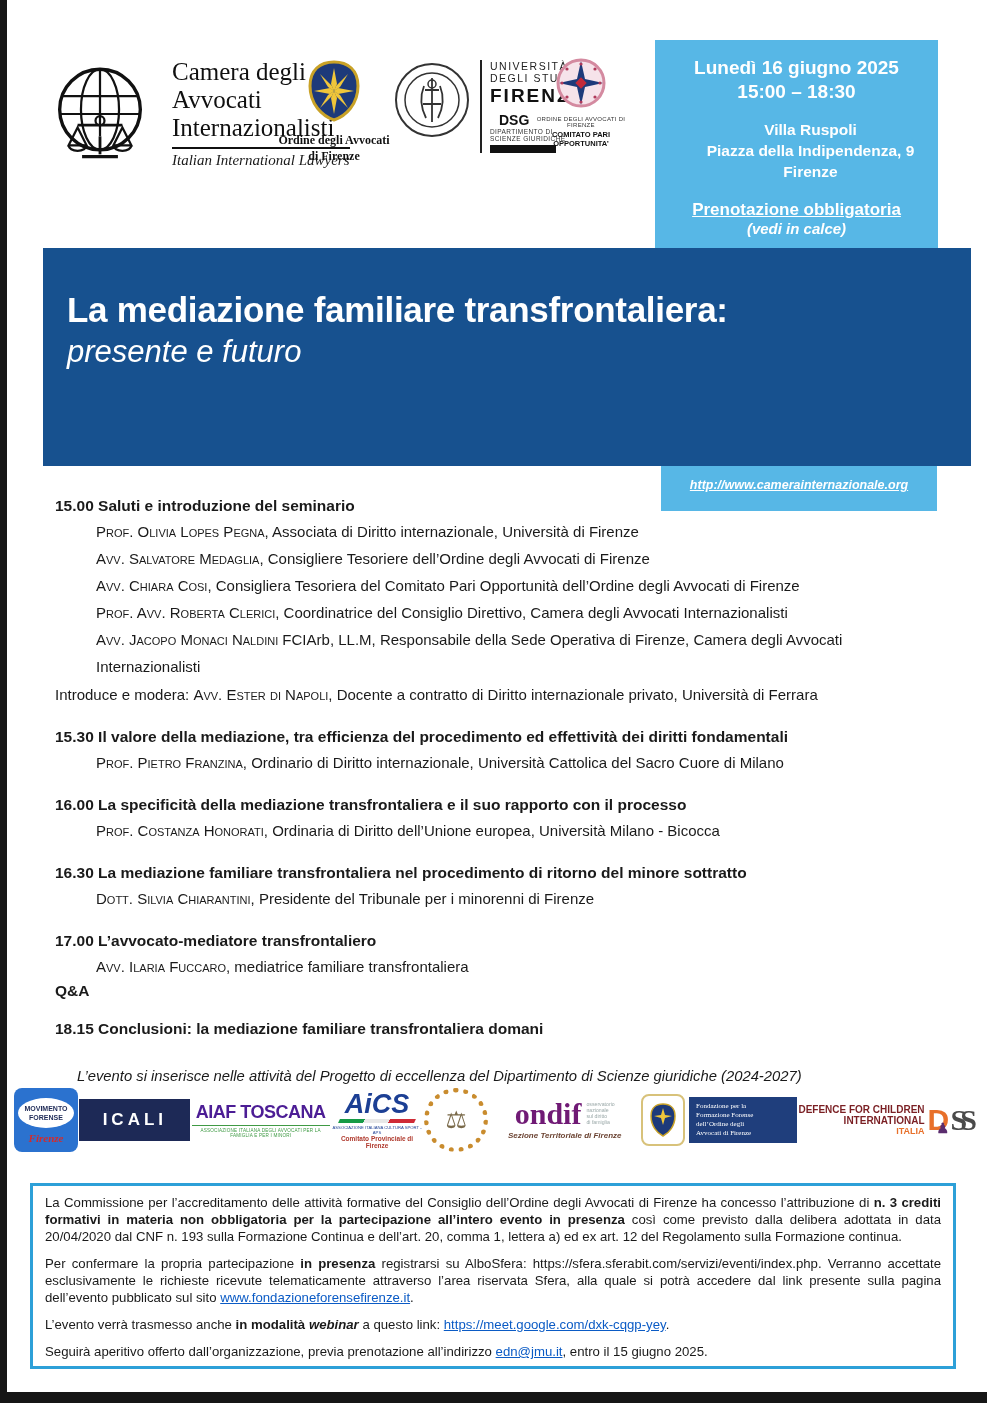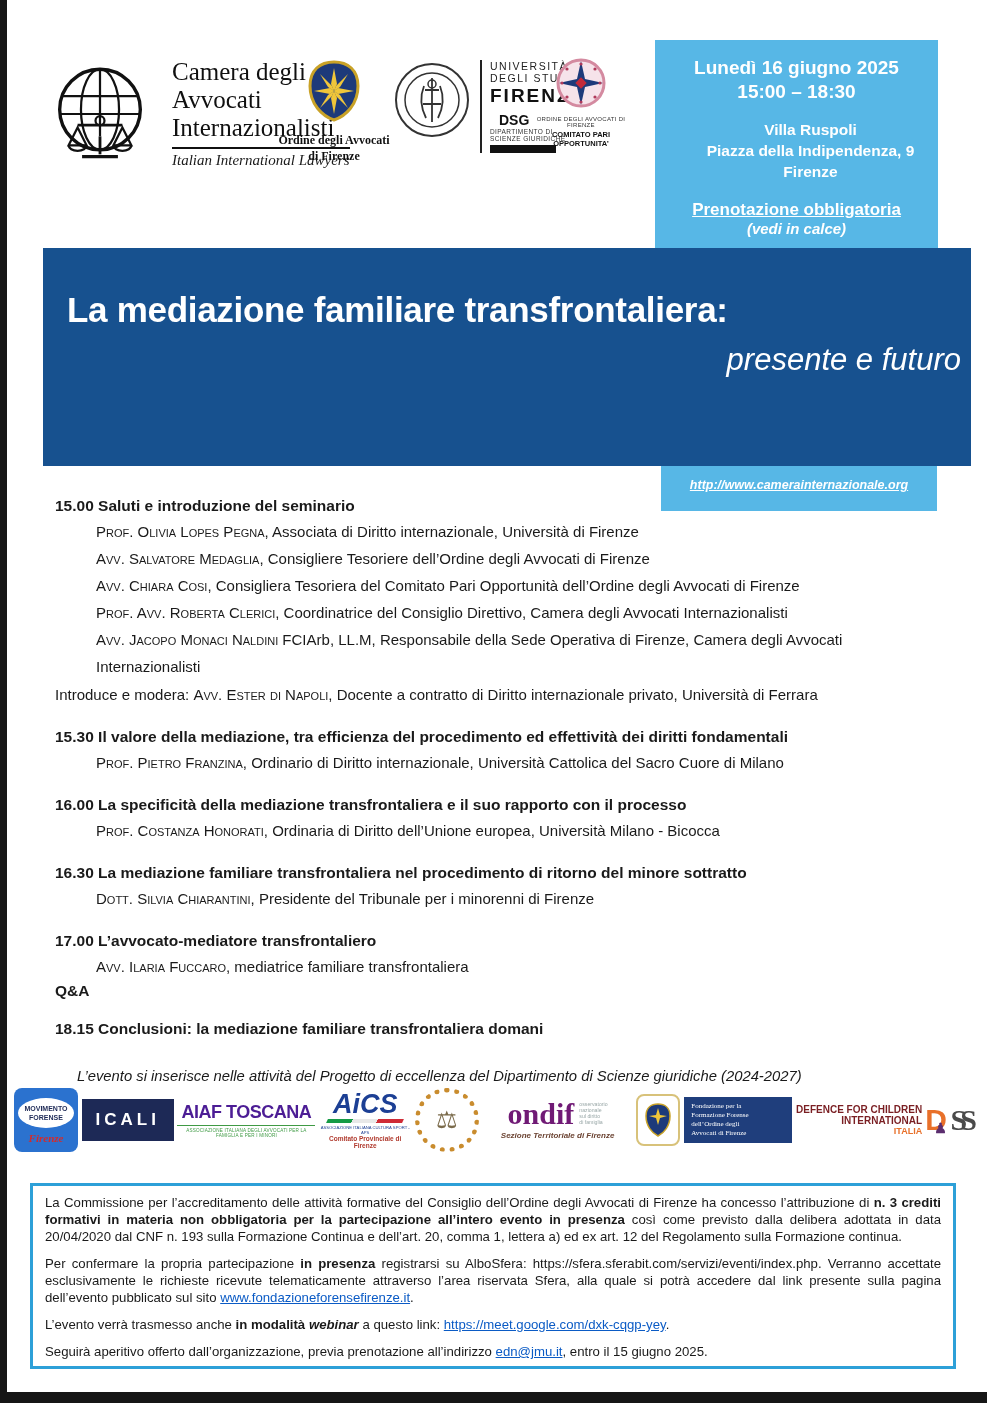"presente e futuro" .banner-sub { margin-top: 12px -> 4px; text-align: right -> none }
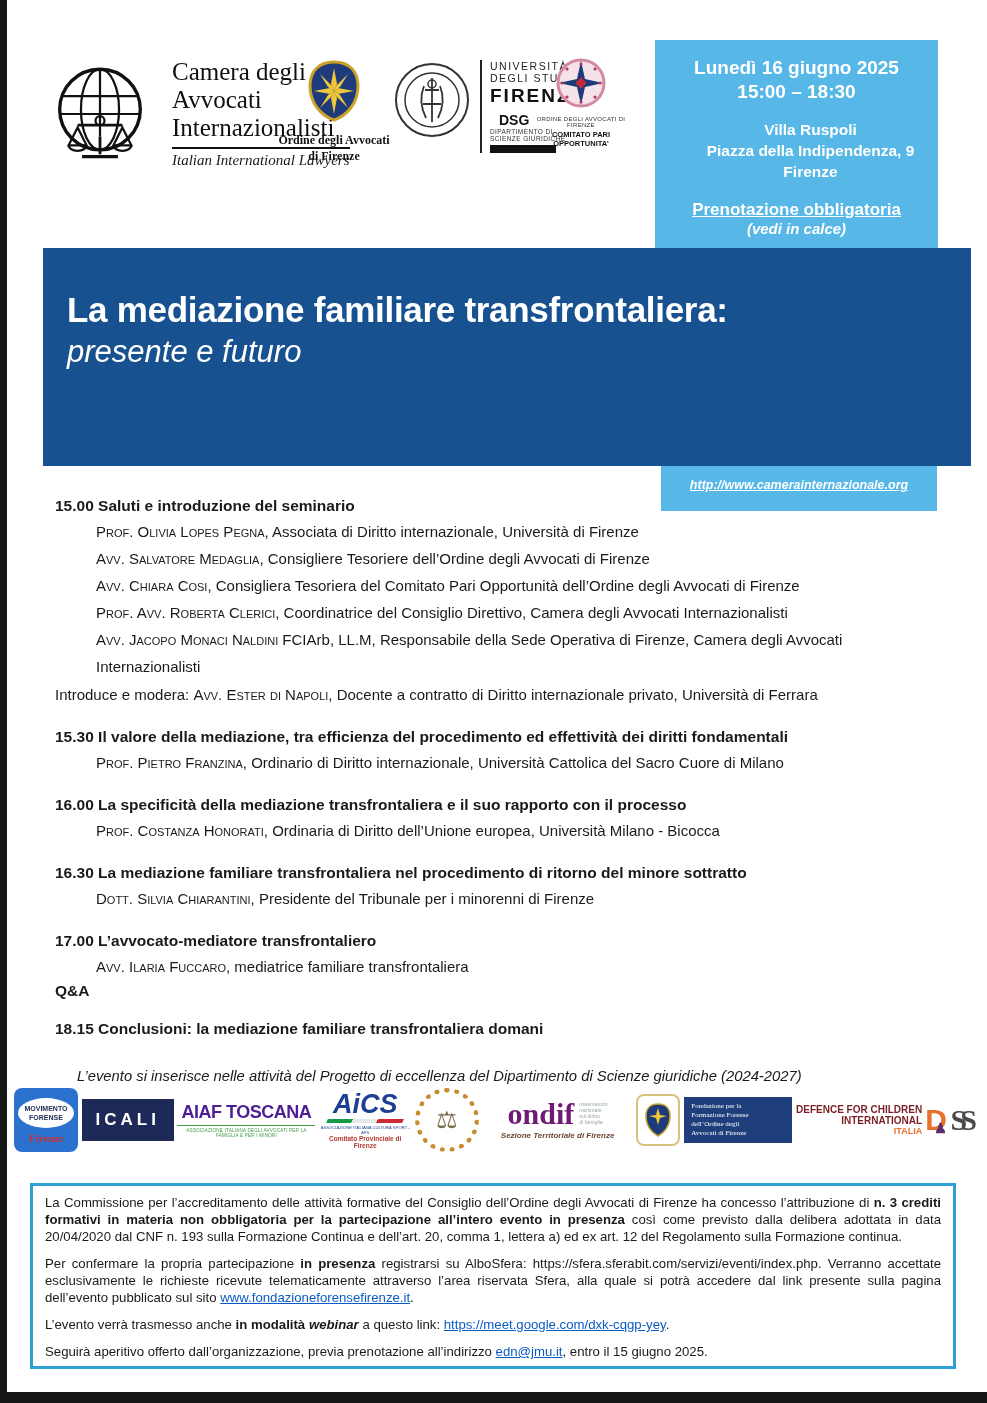"ICALI" .p-icali { width: 92px -> 111px }
